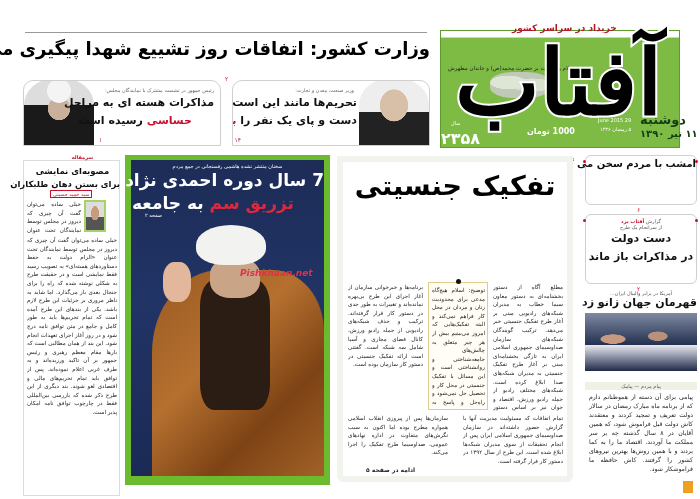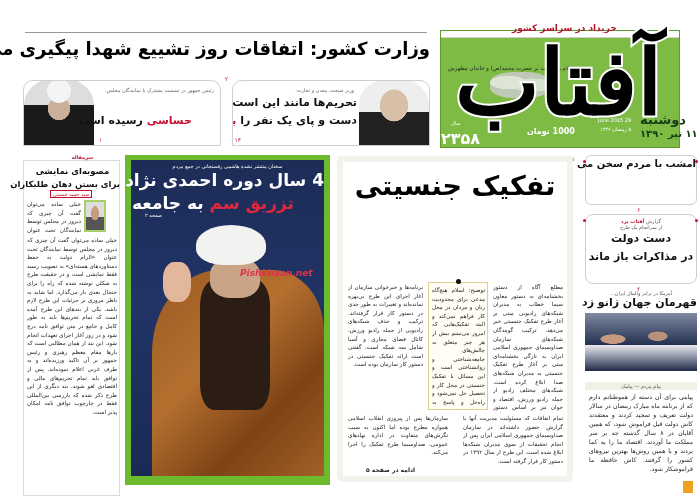"مذاکرات هسته ای به مراحل" div.teaser-title { html: none -> <div>مذاکرات هسته ای به مراحل</div> }
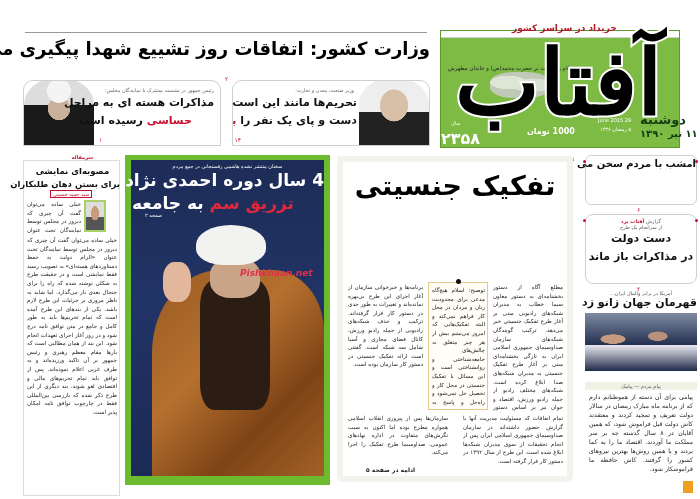"4 سال دوره احمدی نژاد" div.abs { text: 4 -> 7 }
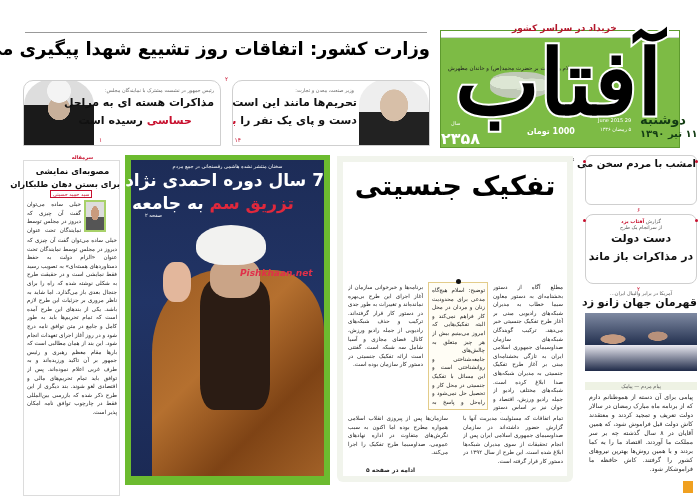"دست دولت" .rbox2 { border-radius: 8px -> none }
